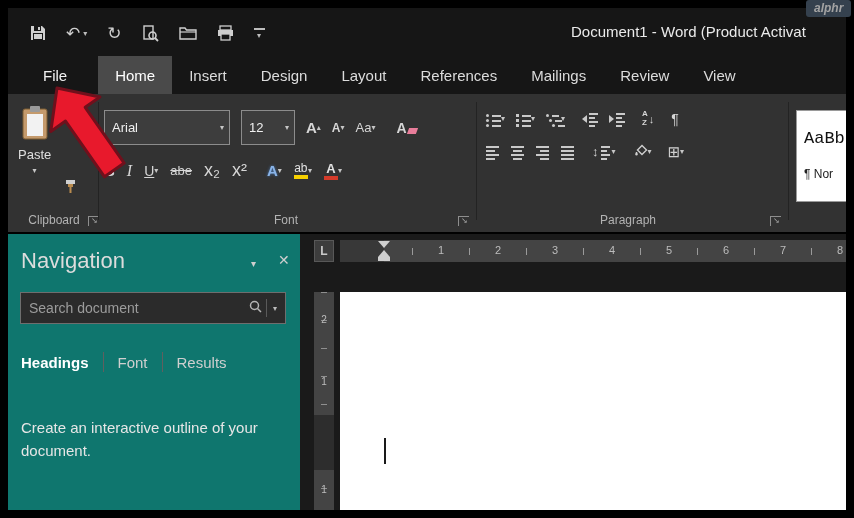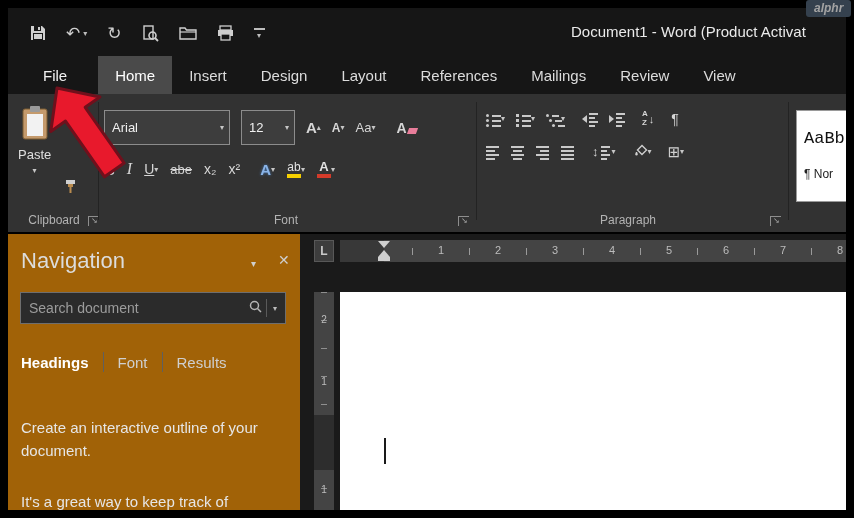"x₂" .b-subsup { font-size: 14px -> 18px }
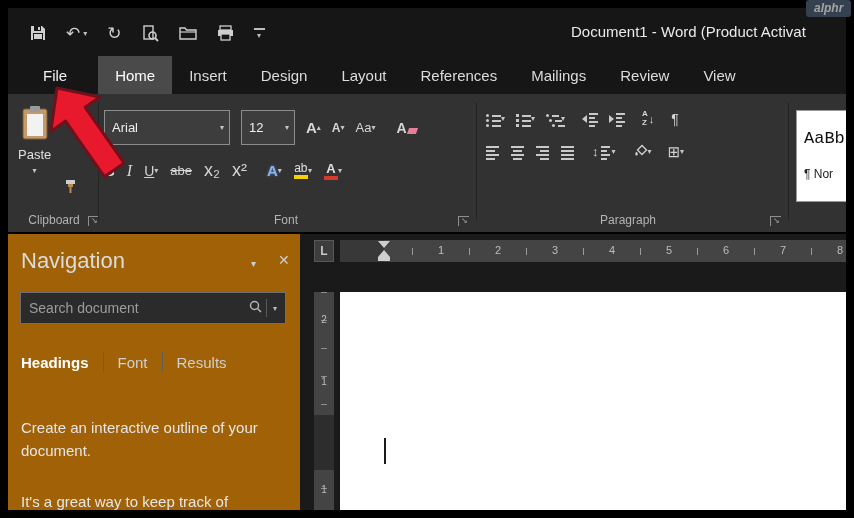"Navigation" .nav { background: #a16207 -> #0f766e }
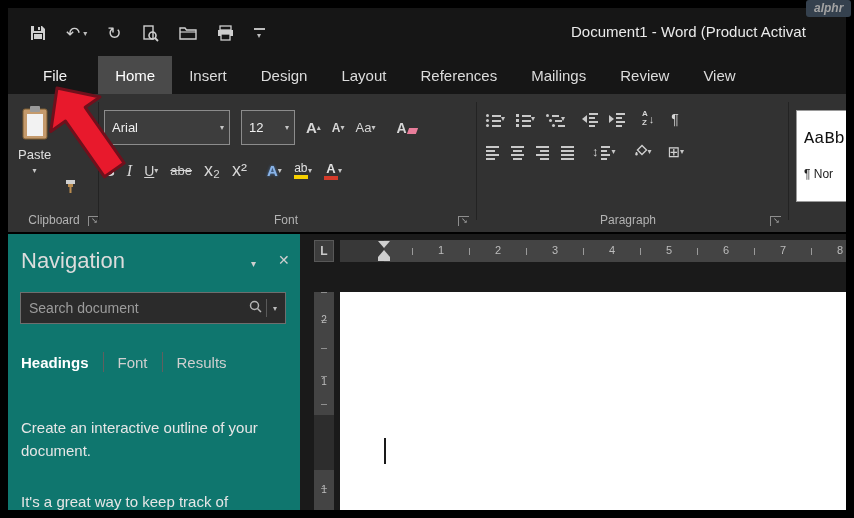"It's a great way to" div.nav-desc { html: <div>It's a great way to keep track of</div> -> none }
